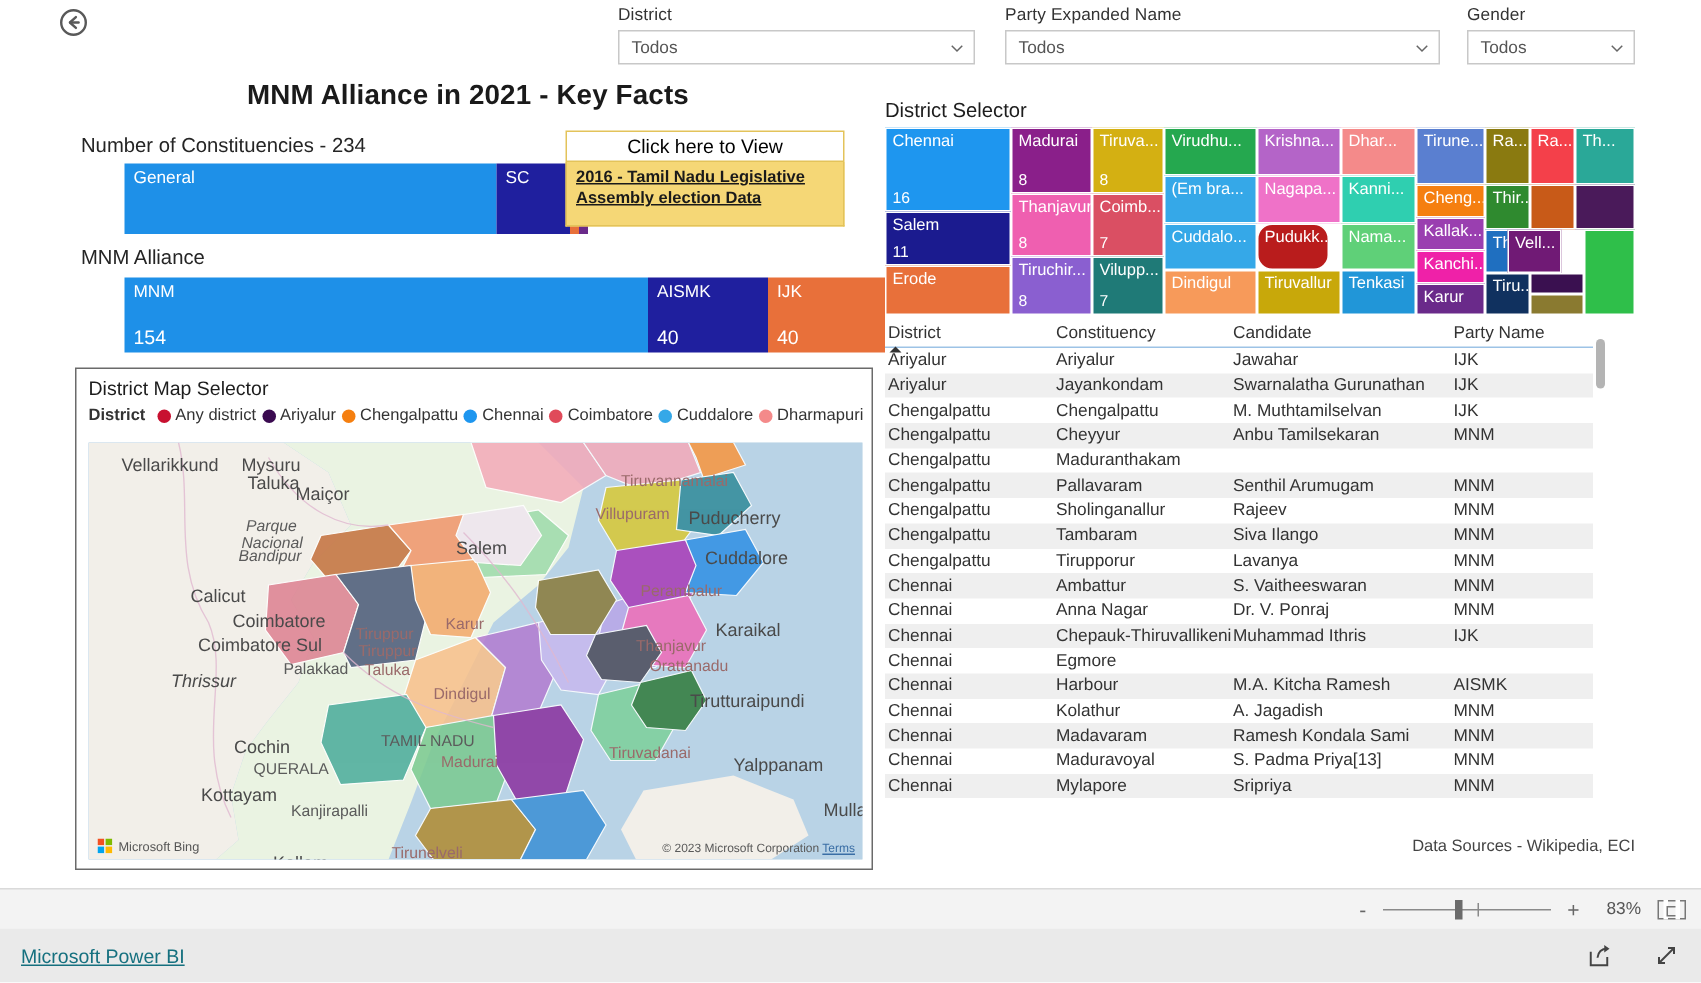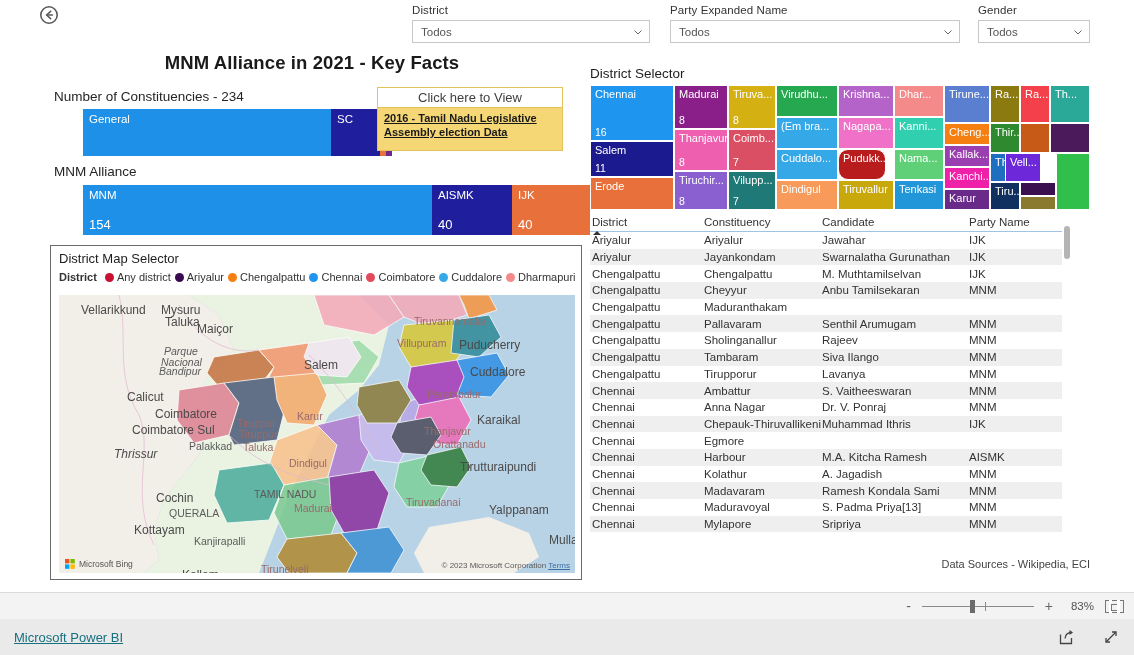"Click here to View" .click-head { color: #404040 -> #000000 }
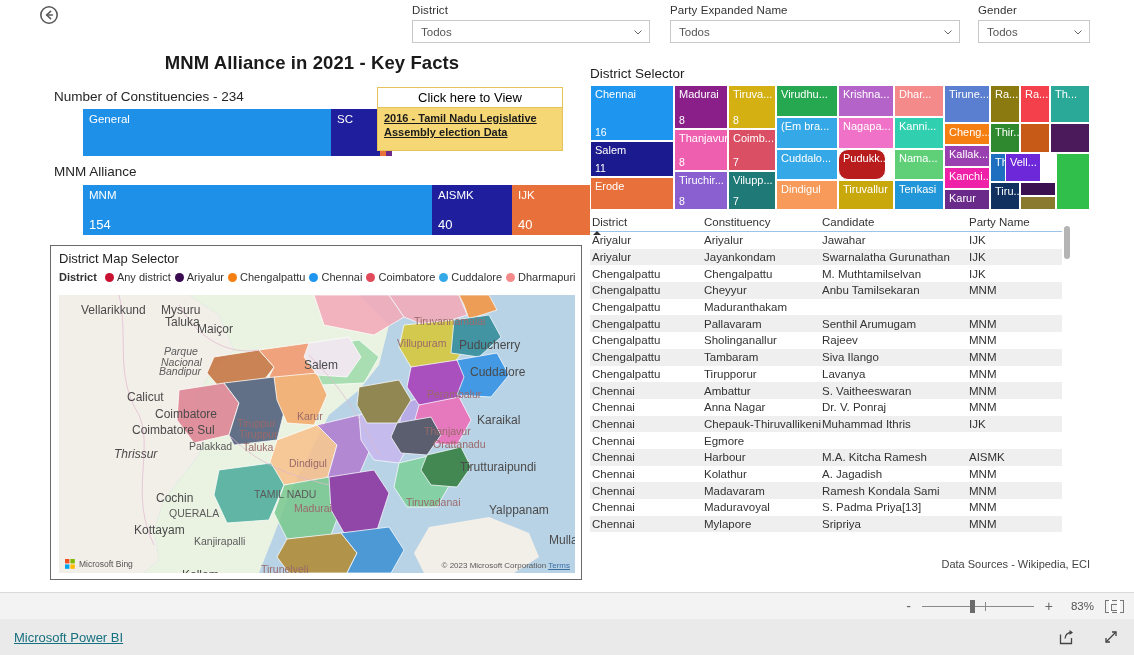"Vell..." div.tm-tile { background: #6d28d9 -> #701a75 }
